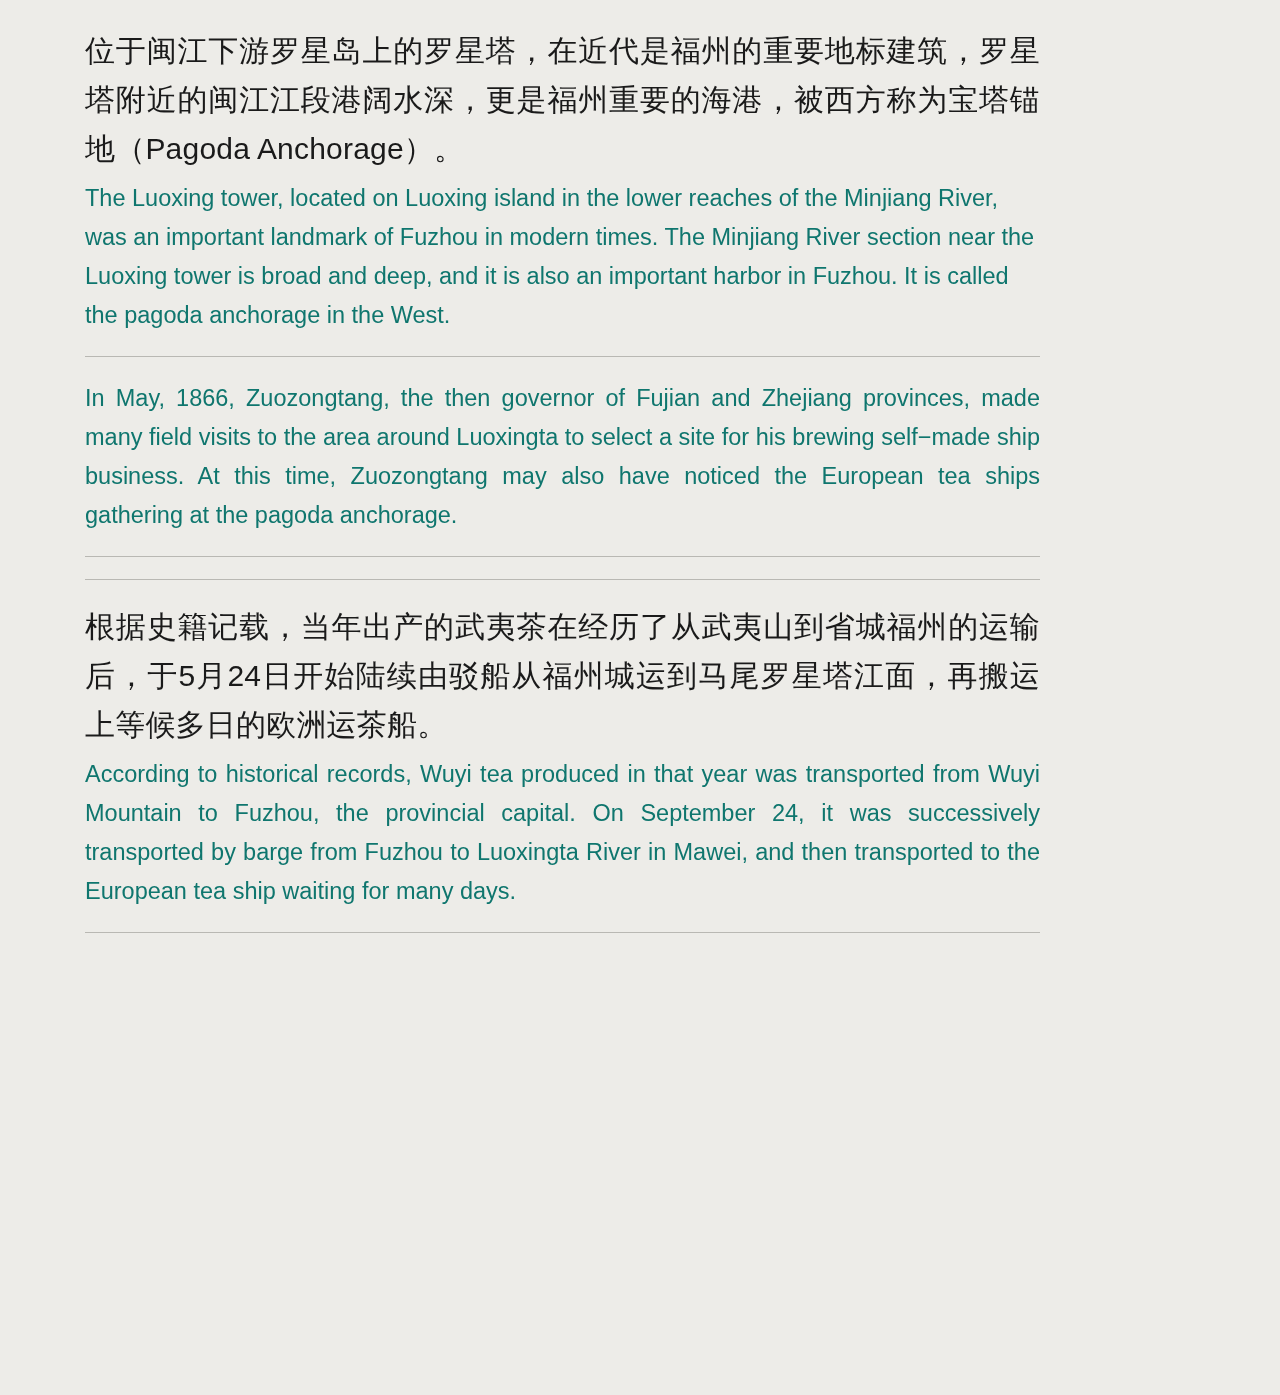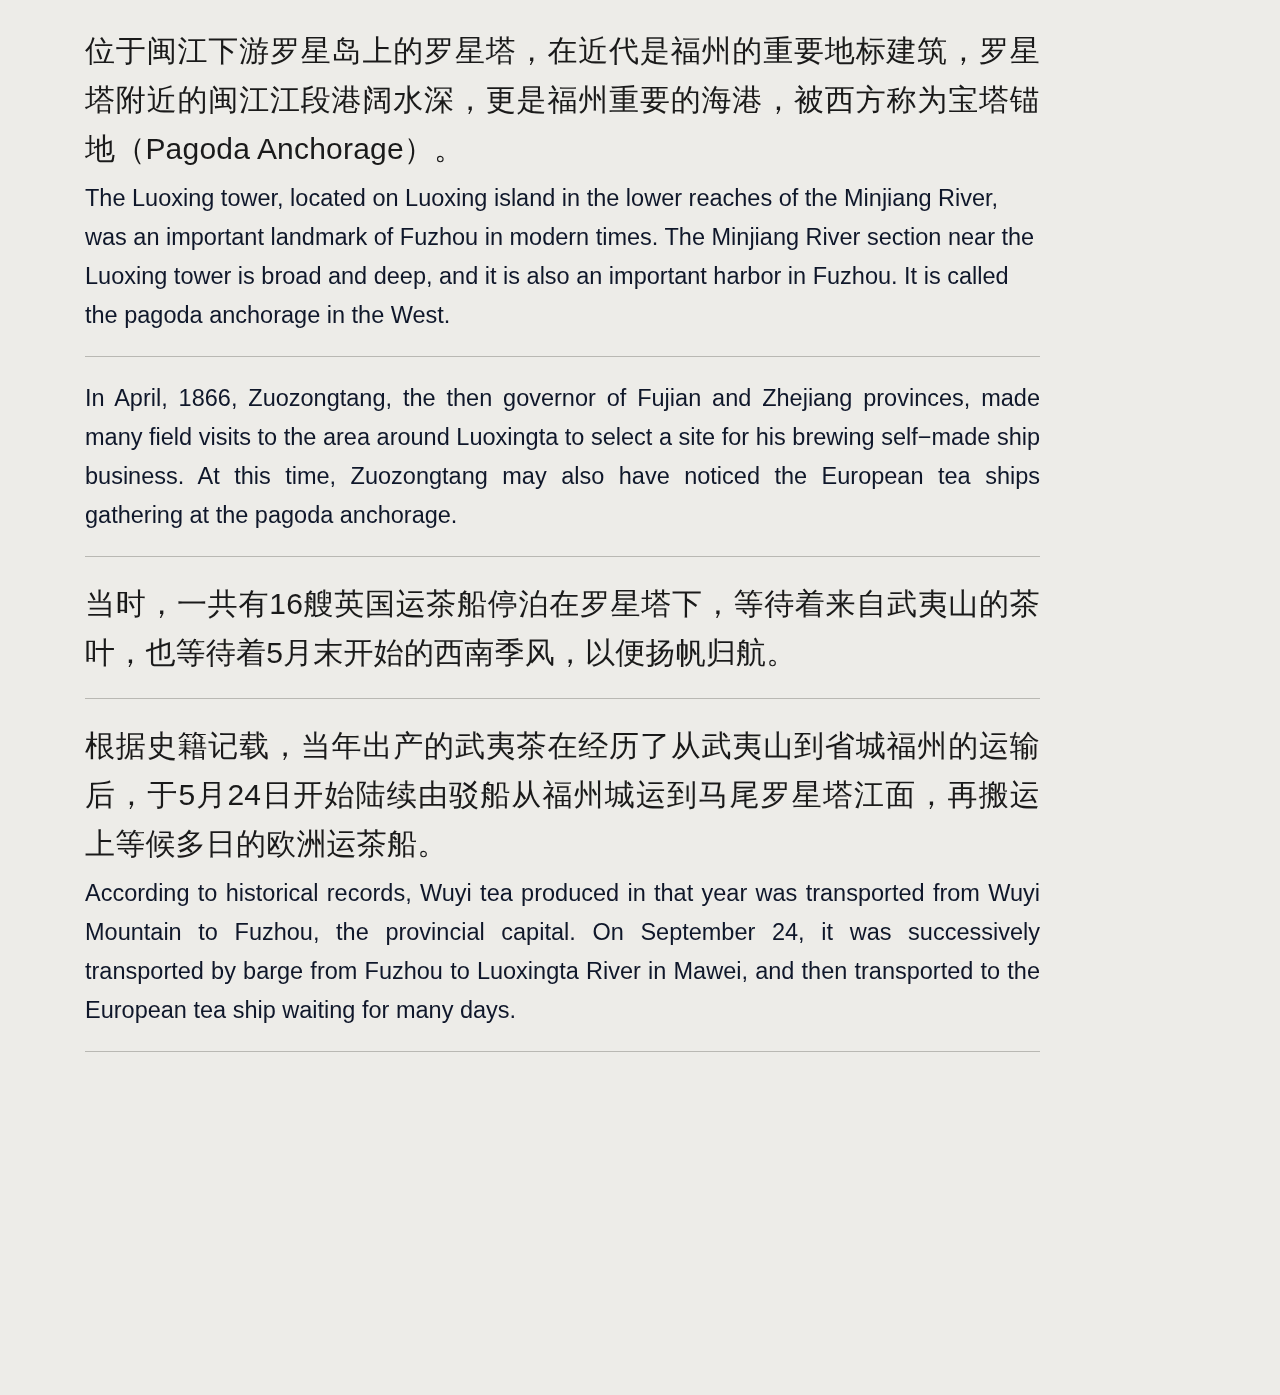"The Luoxing tower, located on" .en { color: #0f172a -> #0f766e }
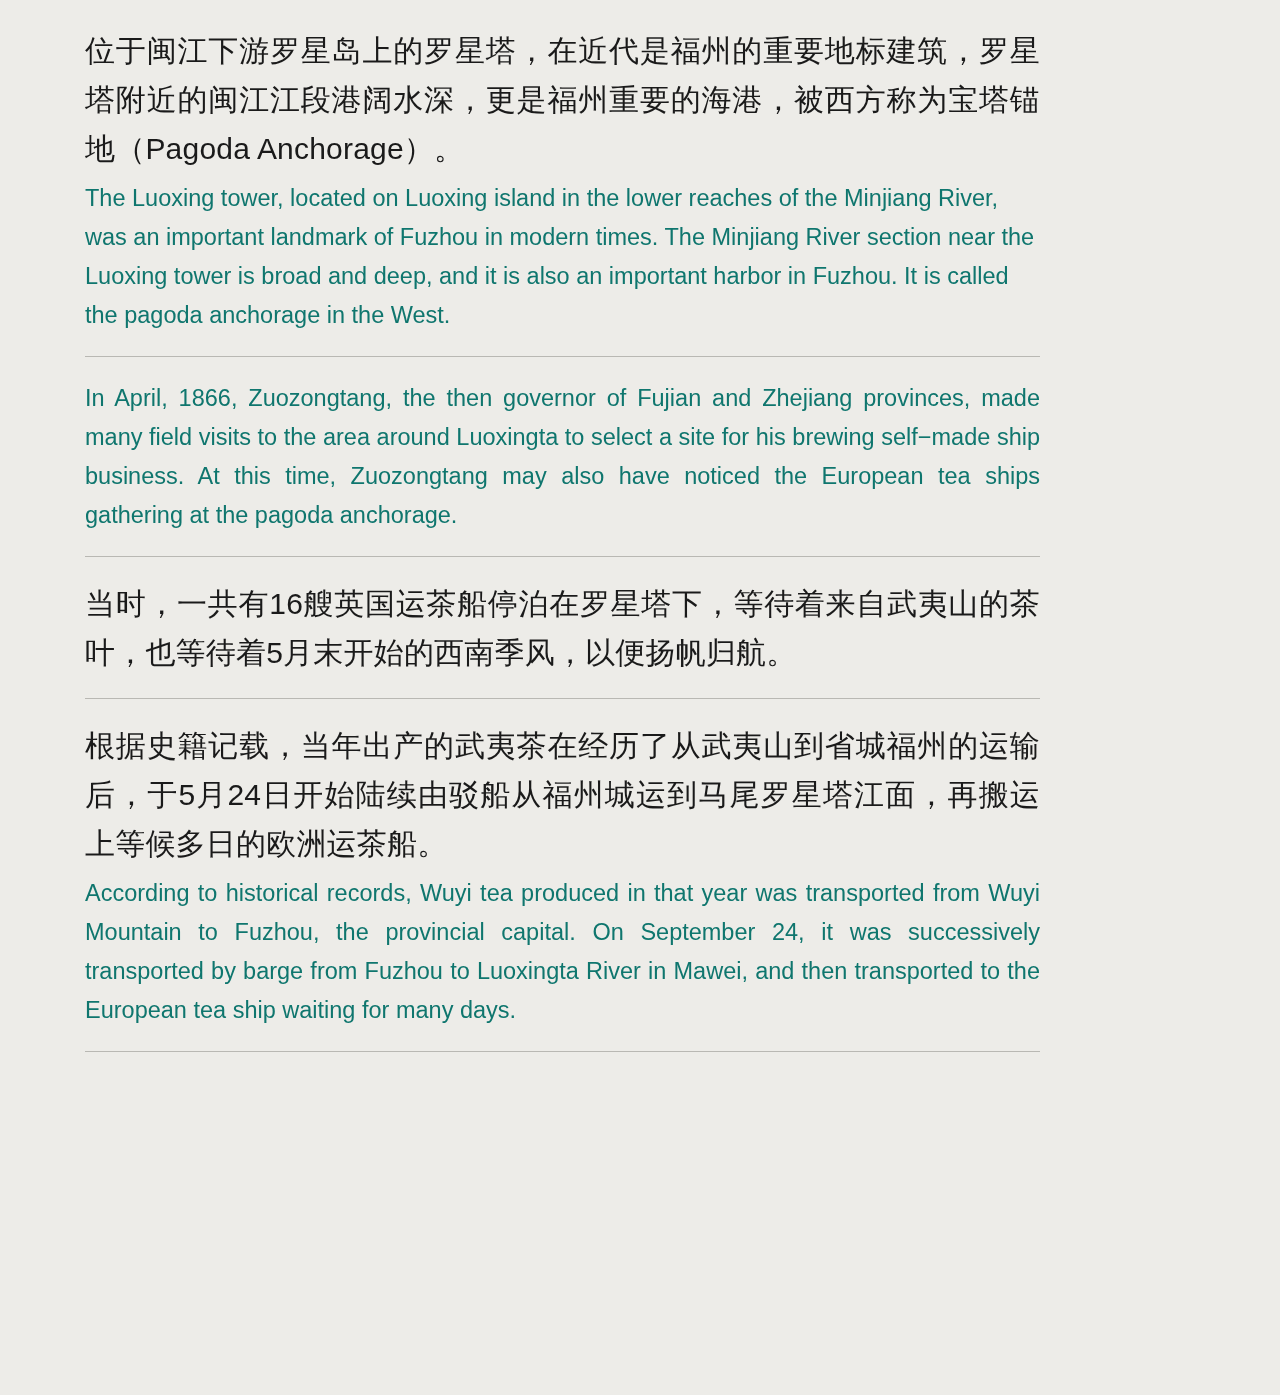"In April, 1866, Zuozongtang, the" p.en { text: April -> May }
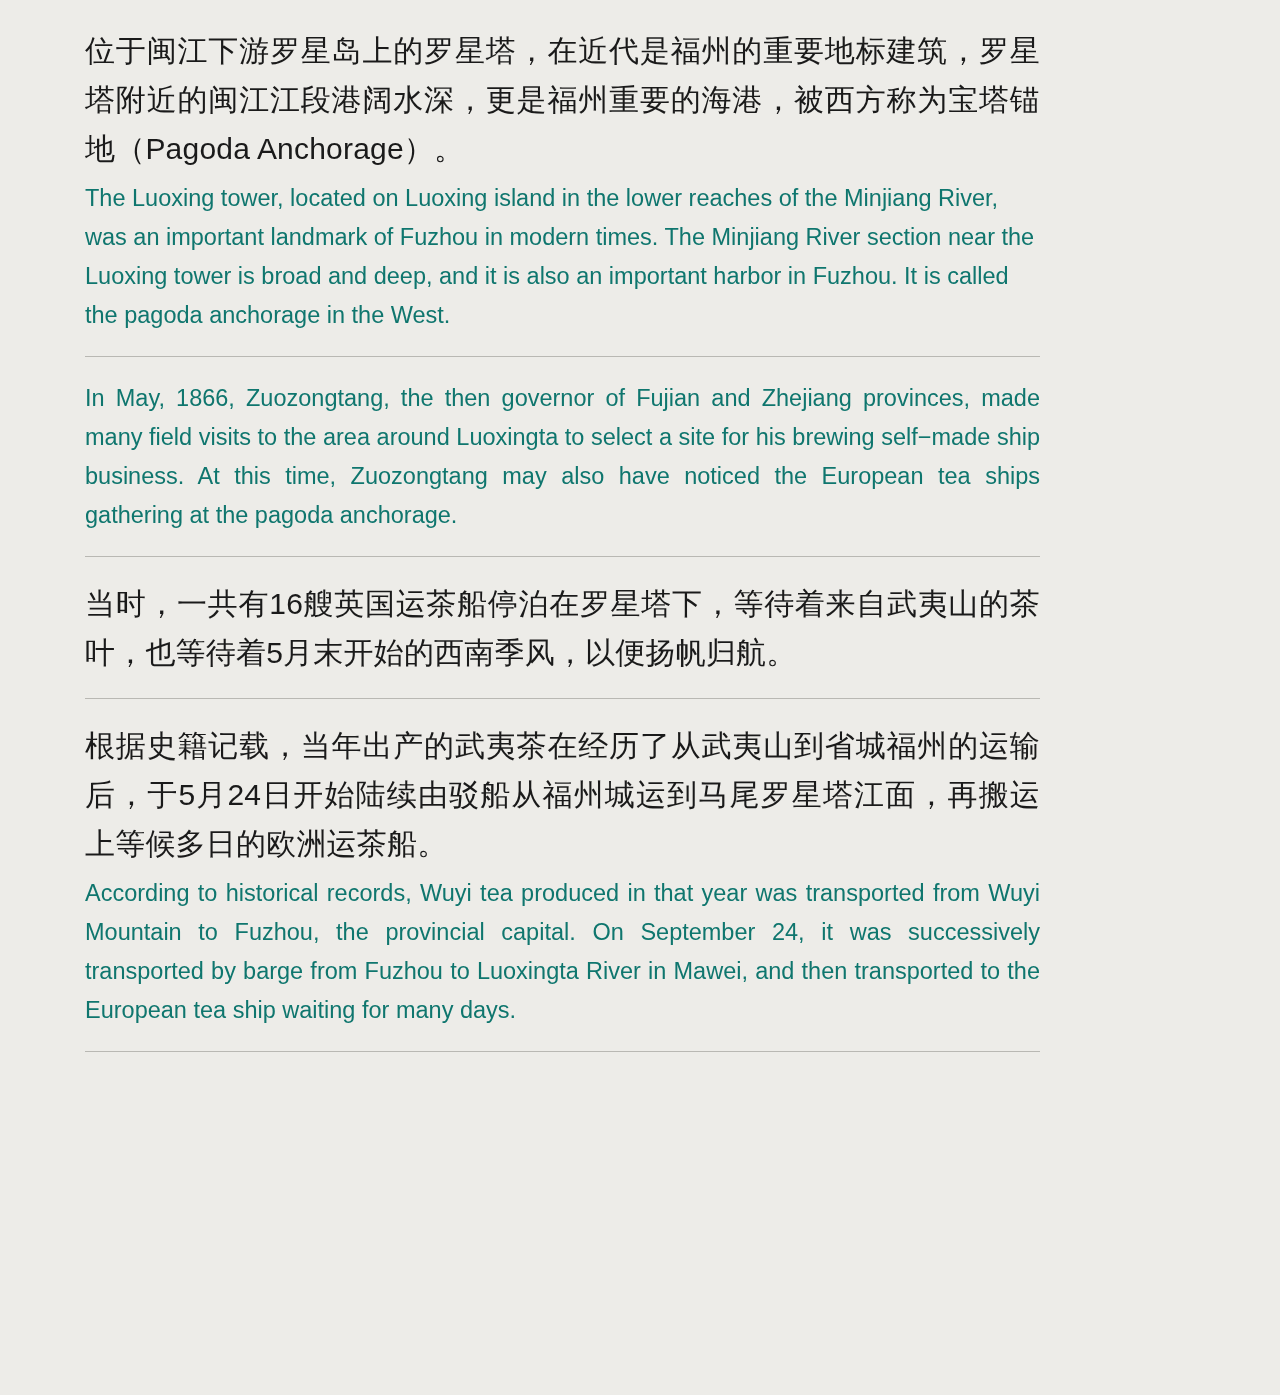"当时，一共有16艘英国运茶船停泊在罗星塔下，等待着来自武夷山的茶叶，也等待着5月" p.cn { html: <p>当时，一共有16艘英国运茶船停泊在罗星塔下，等待着来自武夷山的茶叶，也等待着5月末开始的西南季风，以便扬帆归航。</p> -> none }
